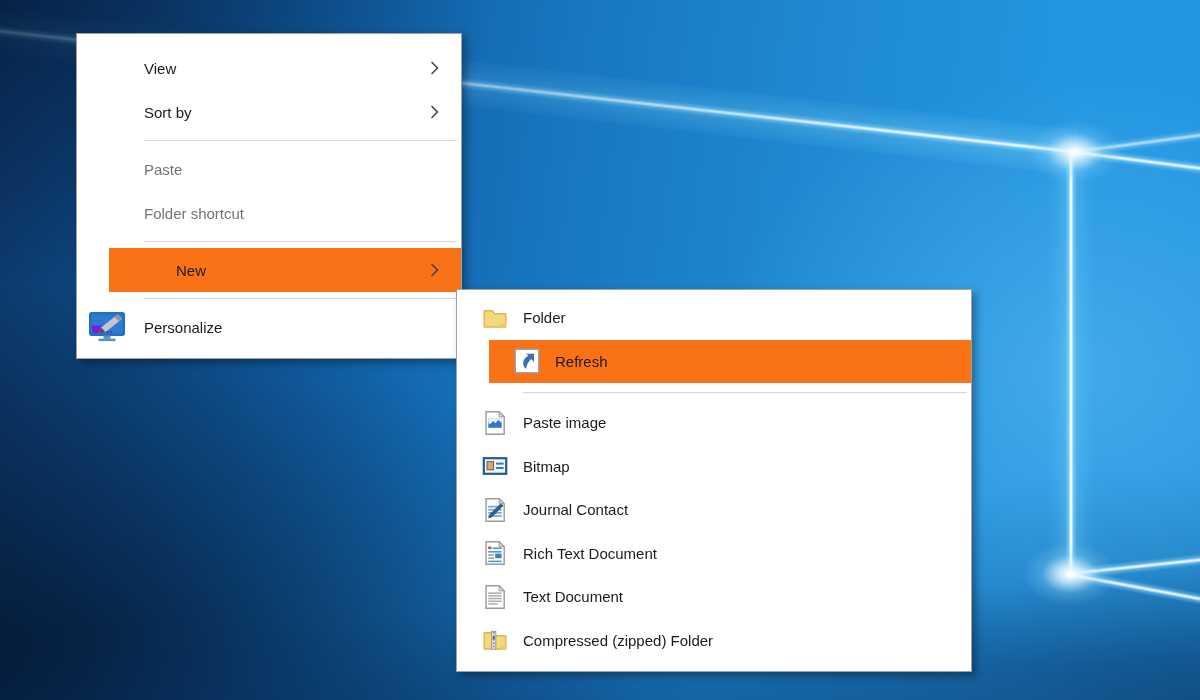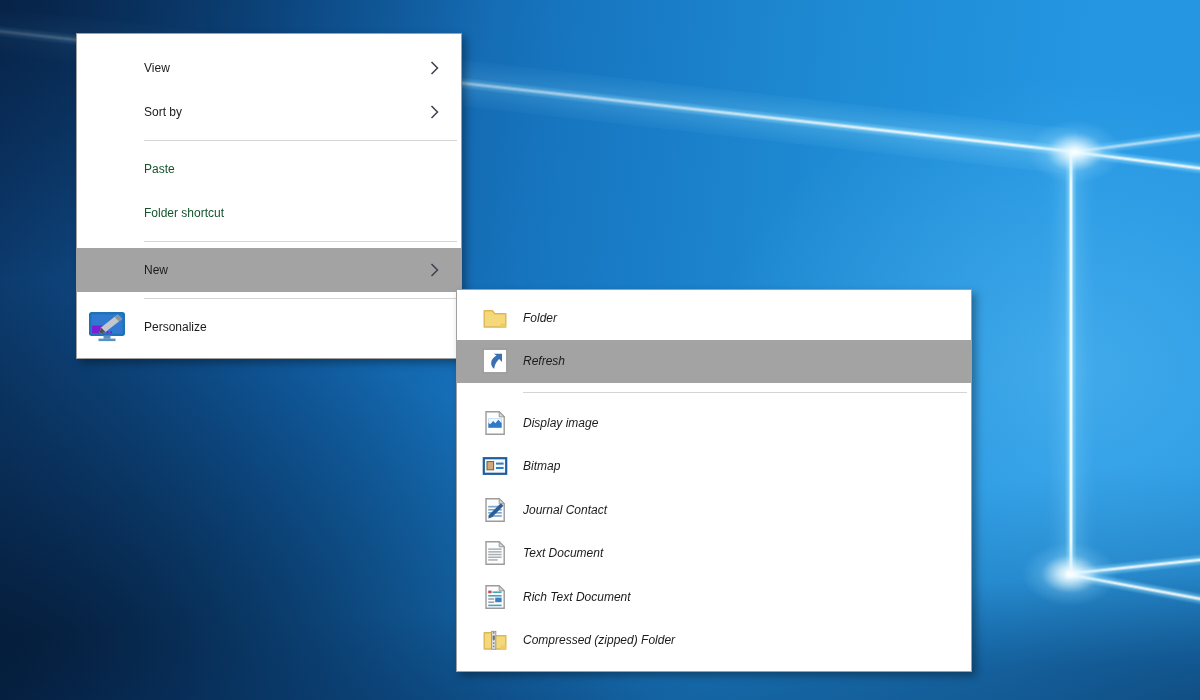"View" .mi { font-size: 12px -> 15px }
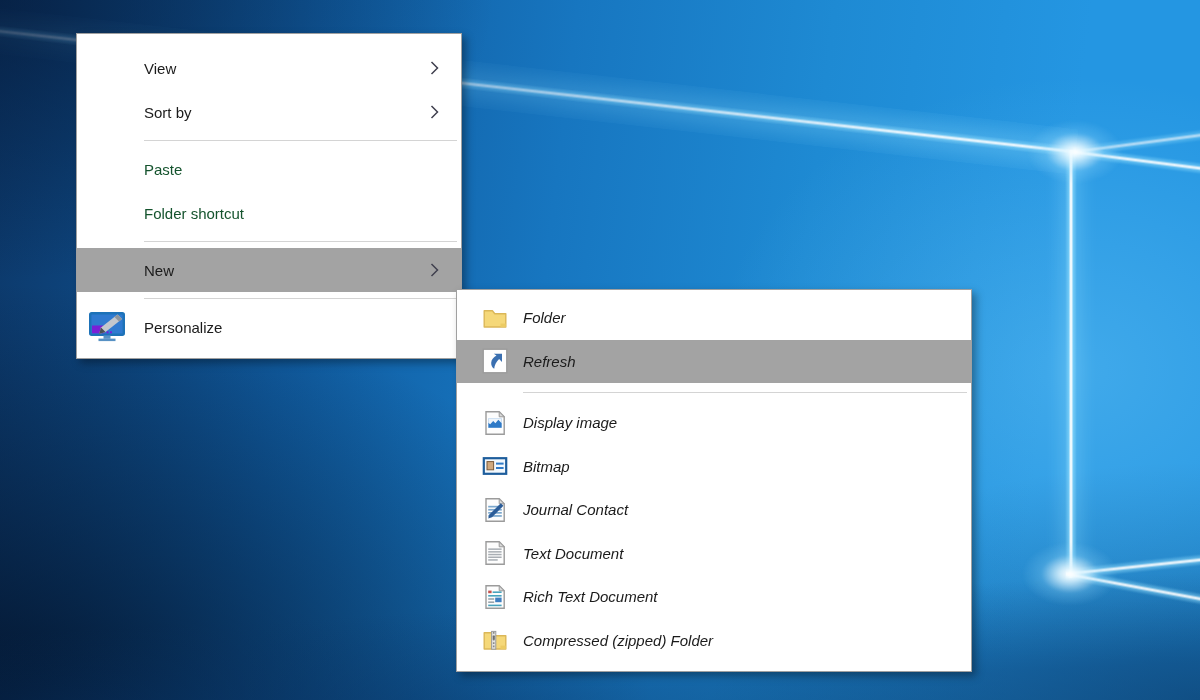"Paste" .mi.disabled { color: #14532d -> #737373 }
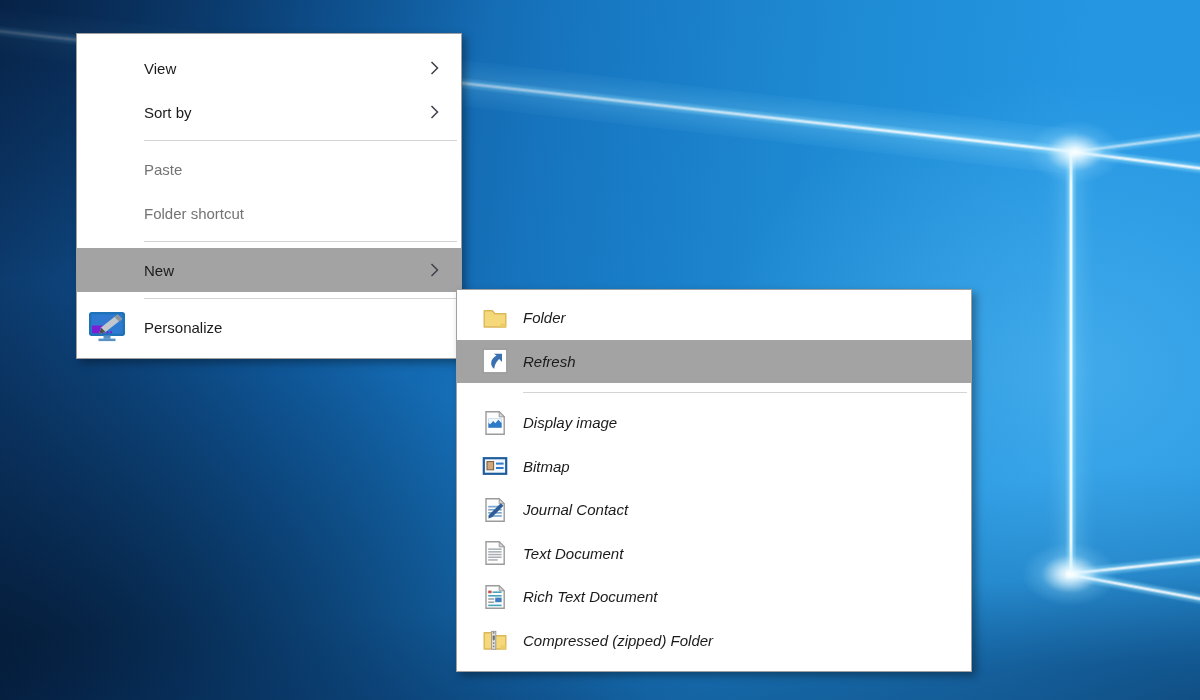"New" .mi.hl { background: #a3a3a3 -> #f97316; margin-left: none -> 32px }
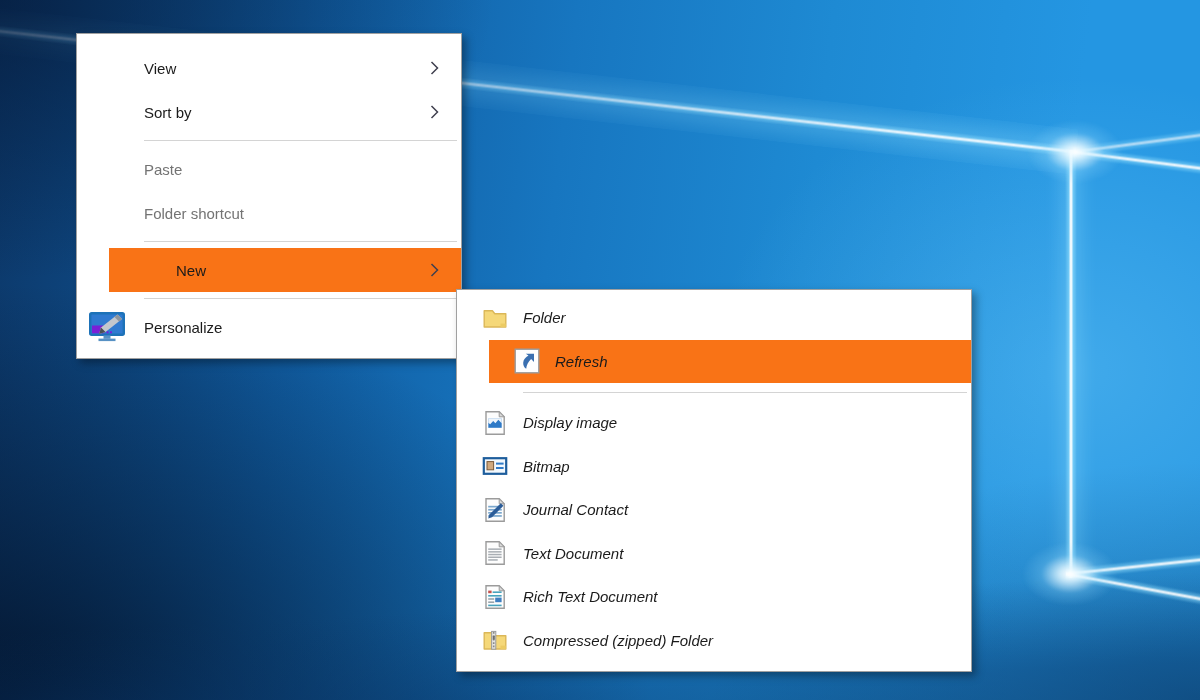"Folder" #sub-menu { font-style: italic -> none }
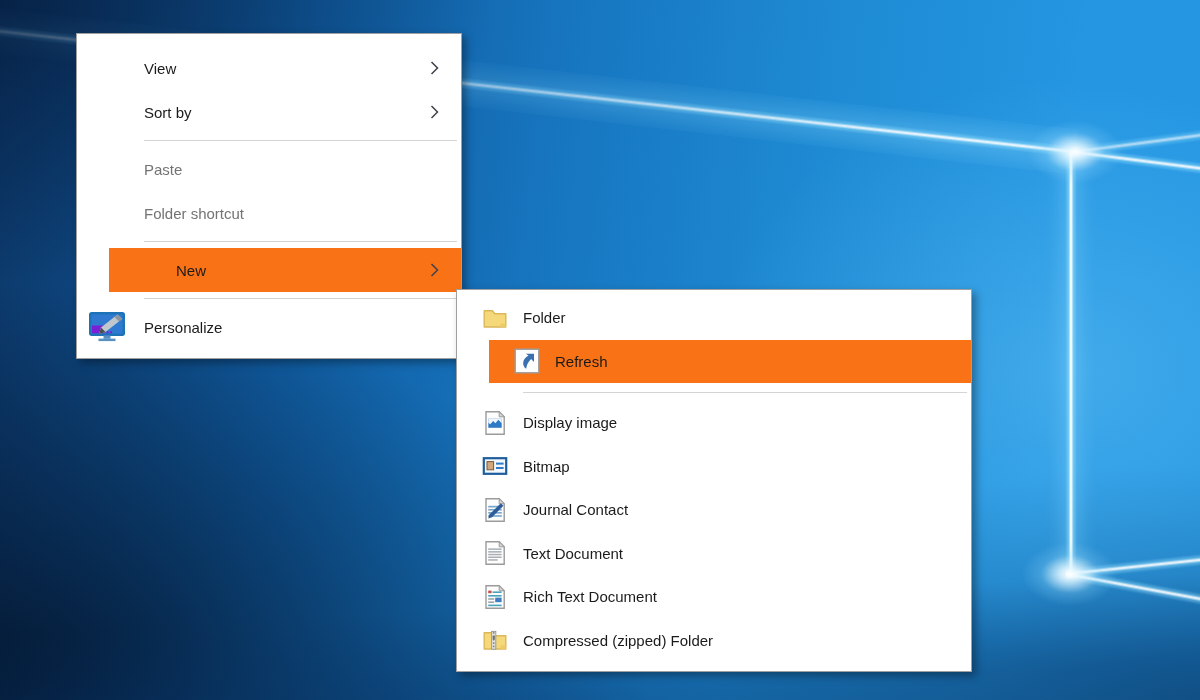"Display image" span { text: Display -> Paste }
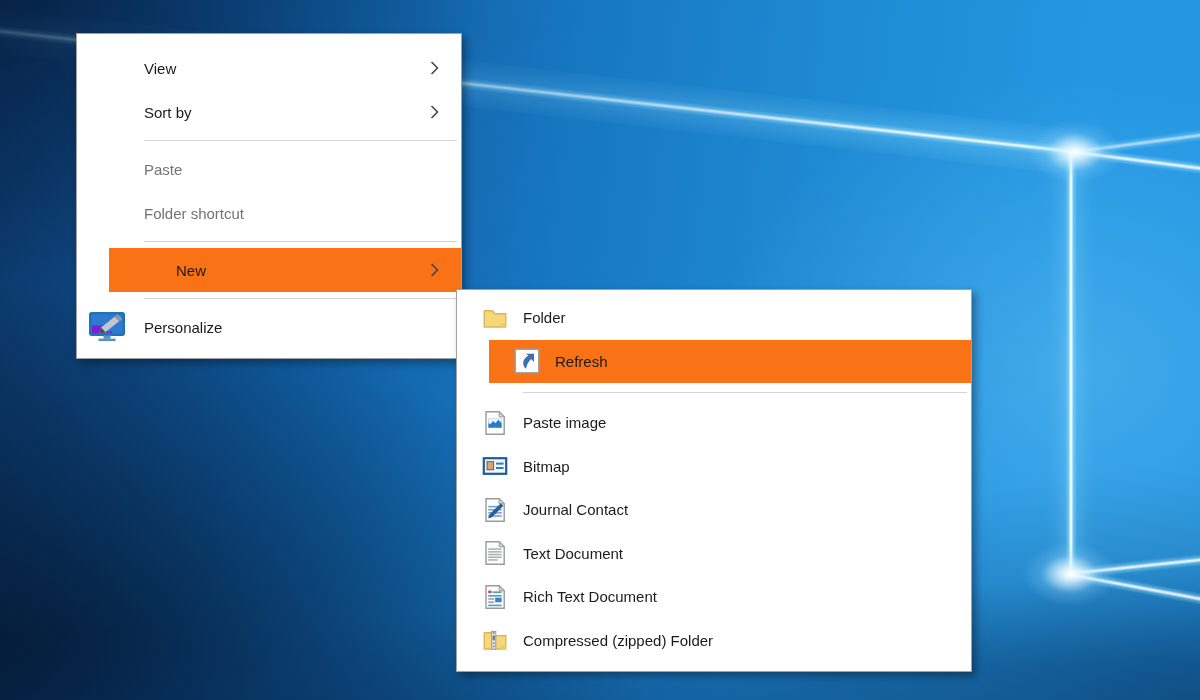"Text Document" div.mi { order: before "Rich Text Document" -> after "Rich Text Document" }
